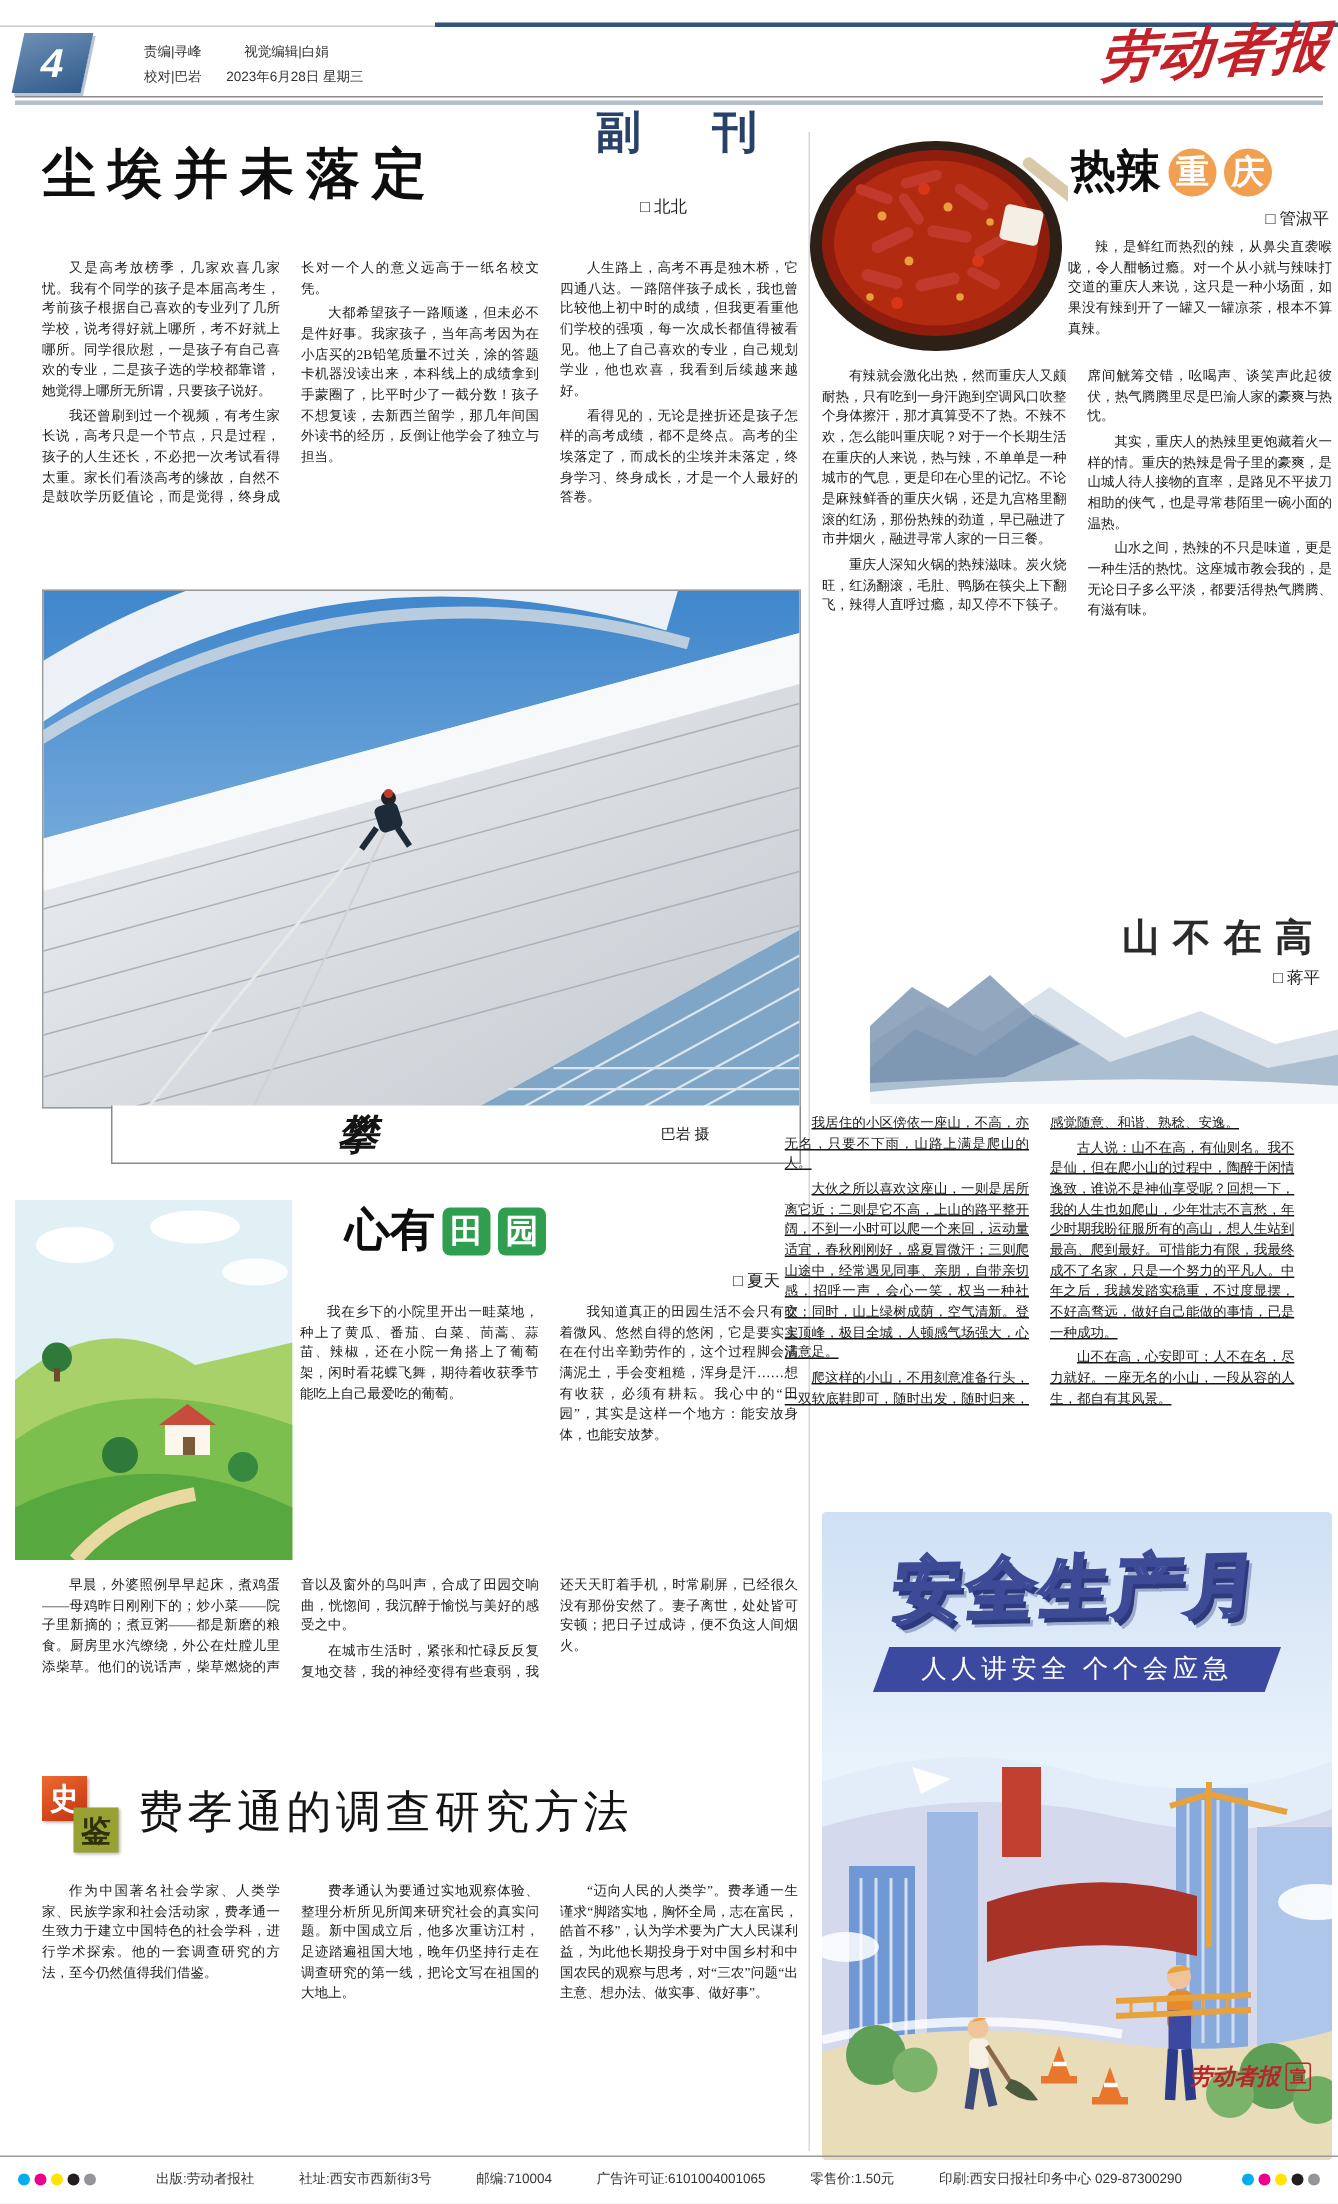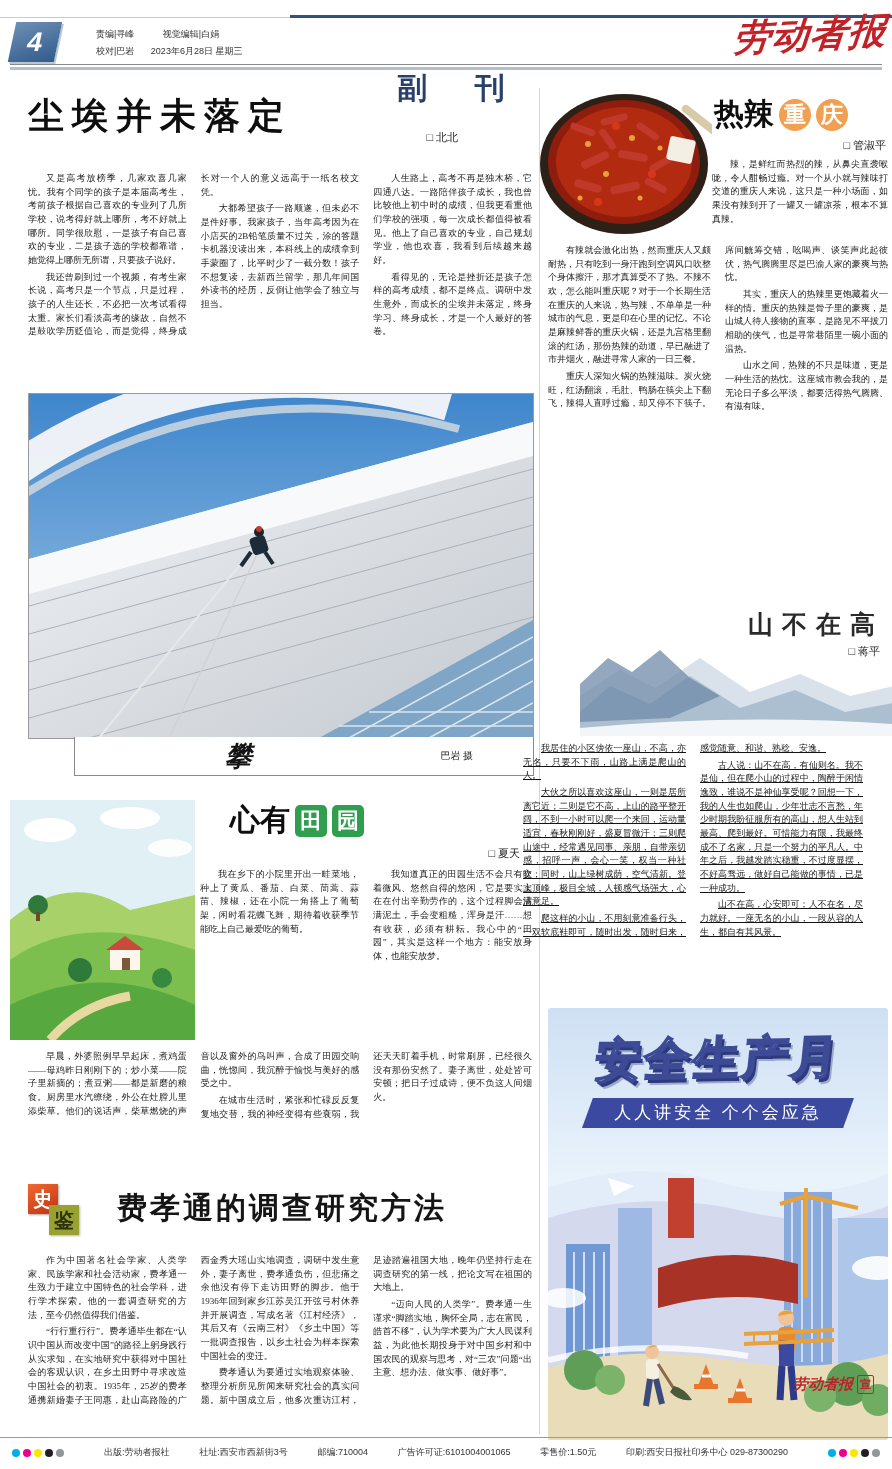"看得见的，无论是挫折还是孩子怎样的高考成绩，都不是终点。调研中发生意外，而成长的" p.bp { text: 调研中发生意外 -> 高考的尘埃落定了 }
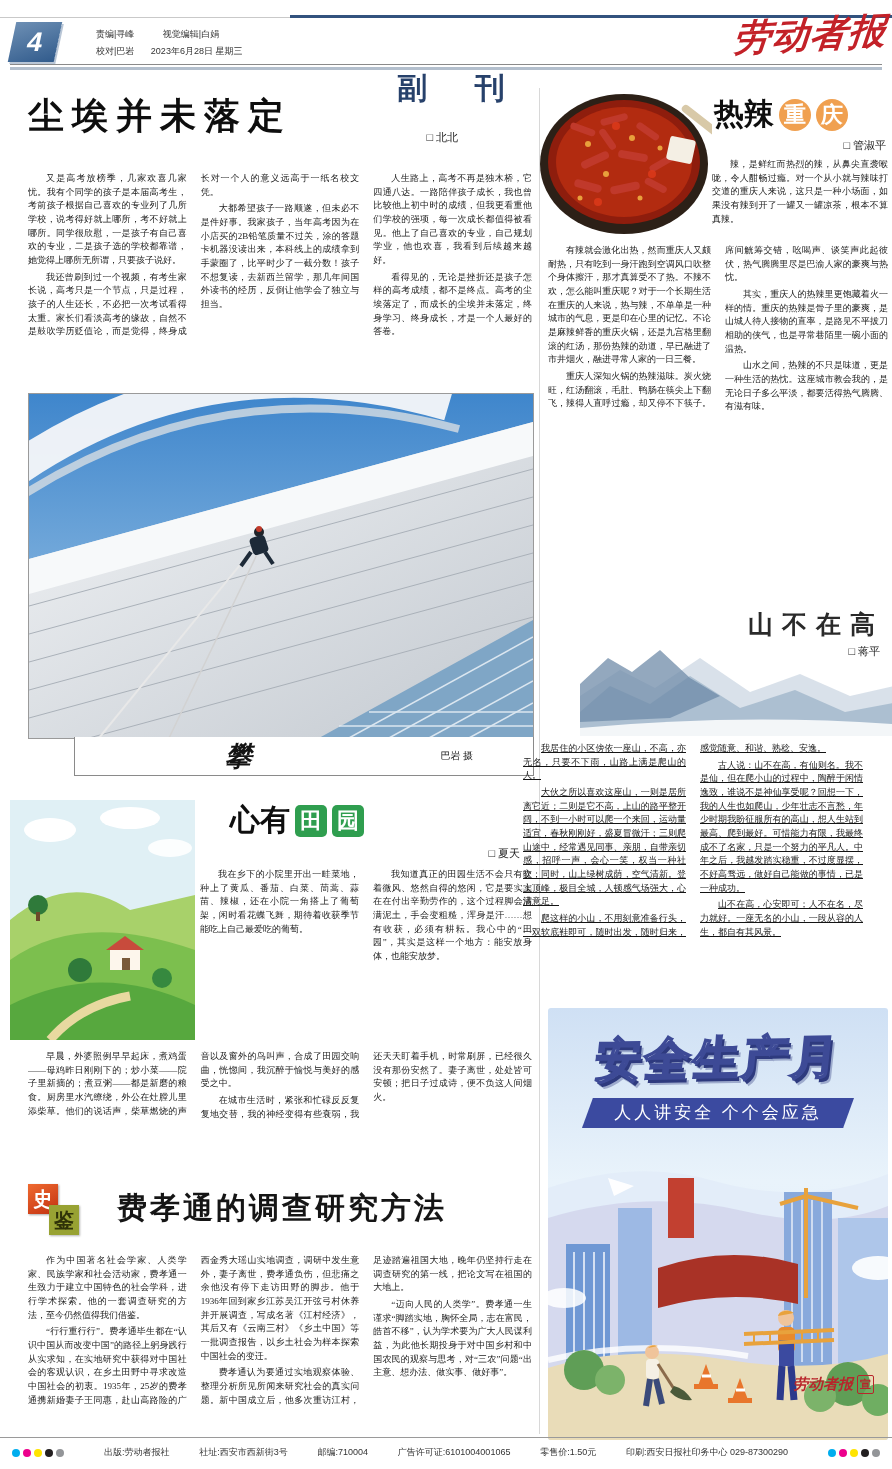"费孝通的调查研究方法" .t-fei { font-weight: 700 -> 400; text-align: center -> none }
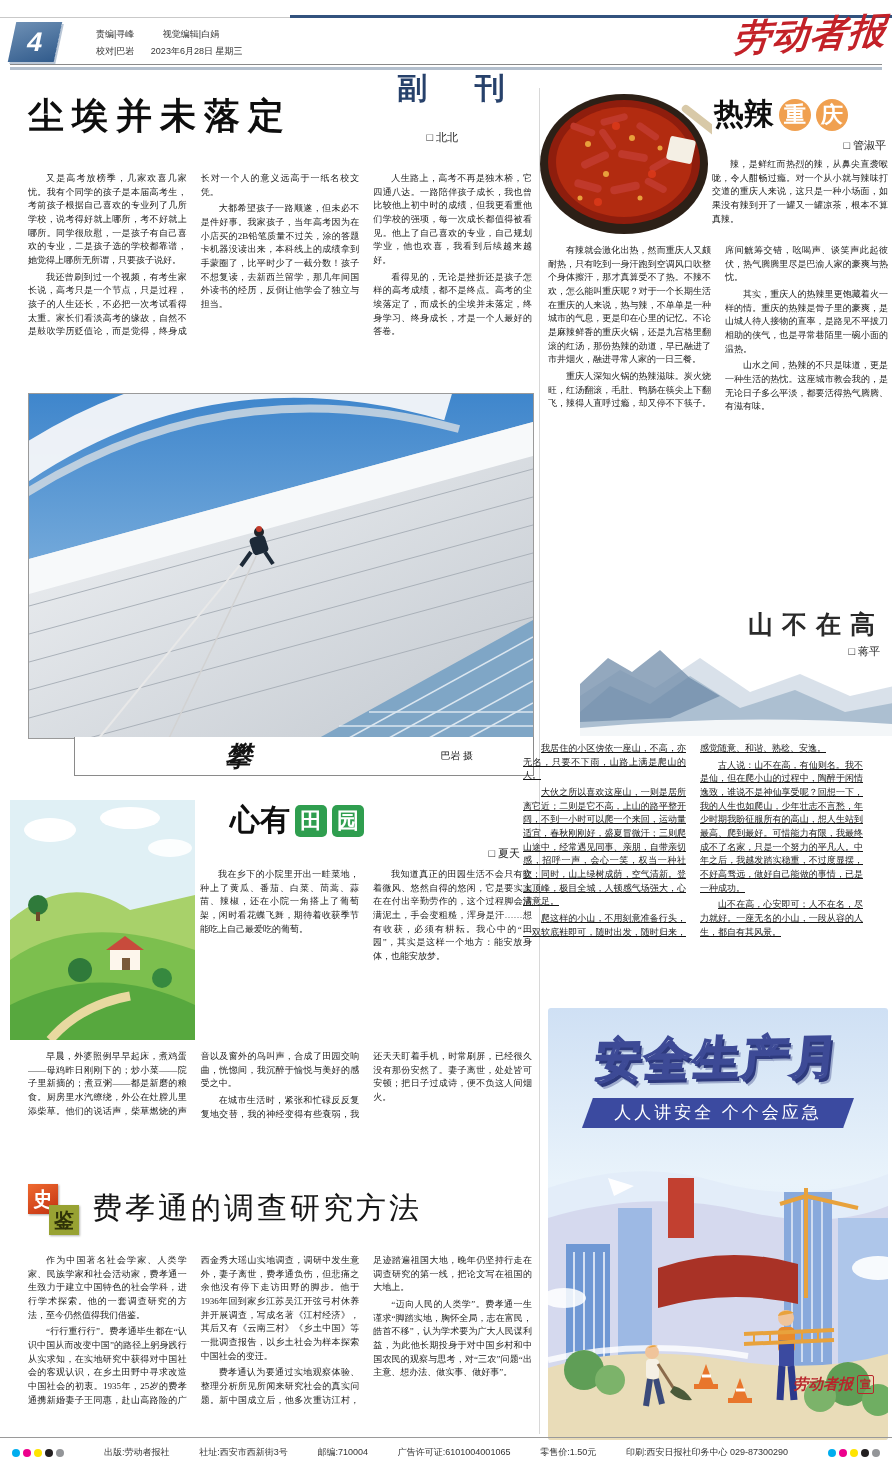"“行行重行行”。费孝通毕生都在“认识中国从而改变中国”的路径上躬身践行从实求知，" p.bp { html: <p>“行行重行行”。费孝通毕生都在“认识中国从而改变中国”的路径上躬身践行从实求知，在实地研究中获得对中国社会的客观认识，在乡土田野中寻求改造中国社会的初衷。1935年，25岁的费孝通携新婚妻子王同惠，赴山高路险的广西金秀大瑶山实地调查，调研中发生意外，妻子离世，费孝通负伤，但悲痛之余他没有停下走访田野的脚步。他于1936年回到家乡江苏吴江开弦弓村休养并开展调查，写成名著《江村经济》，其后又有《云南三村》《乡土中国》等一批调查报告，以乡土社会为样本探索中国社会的变迁。</p> -> none }
